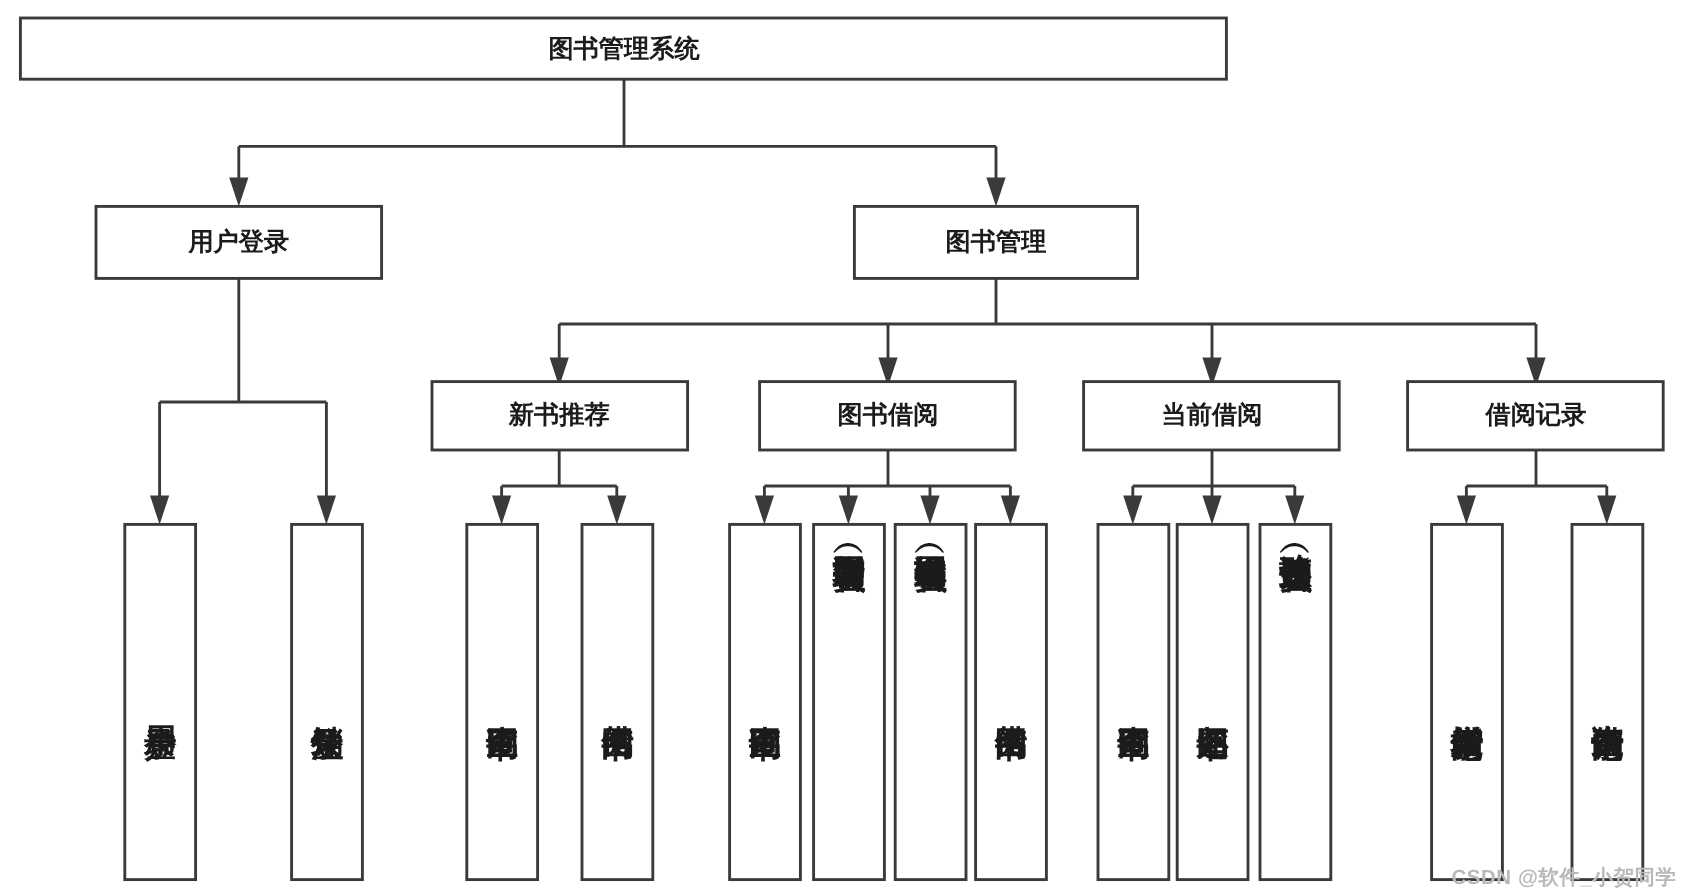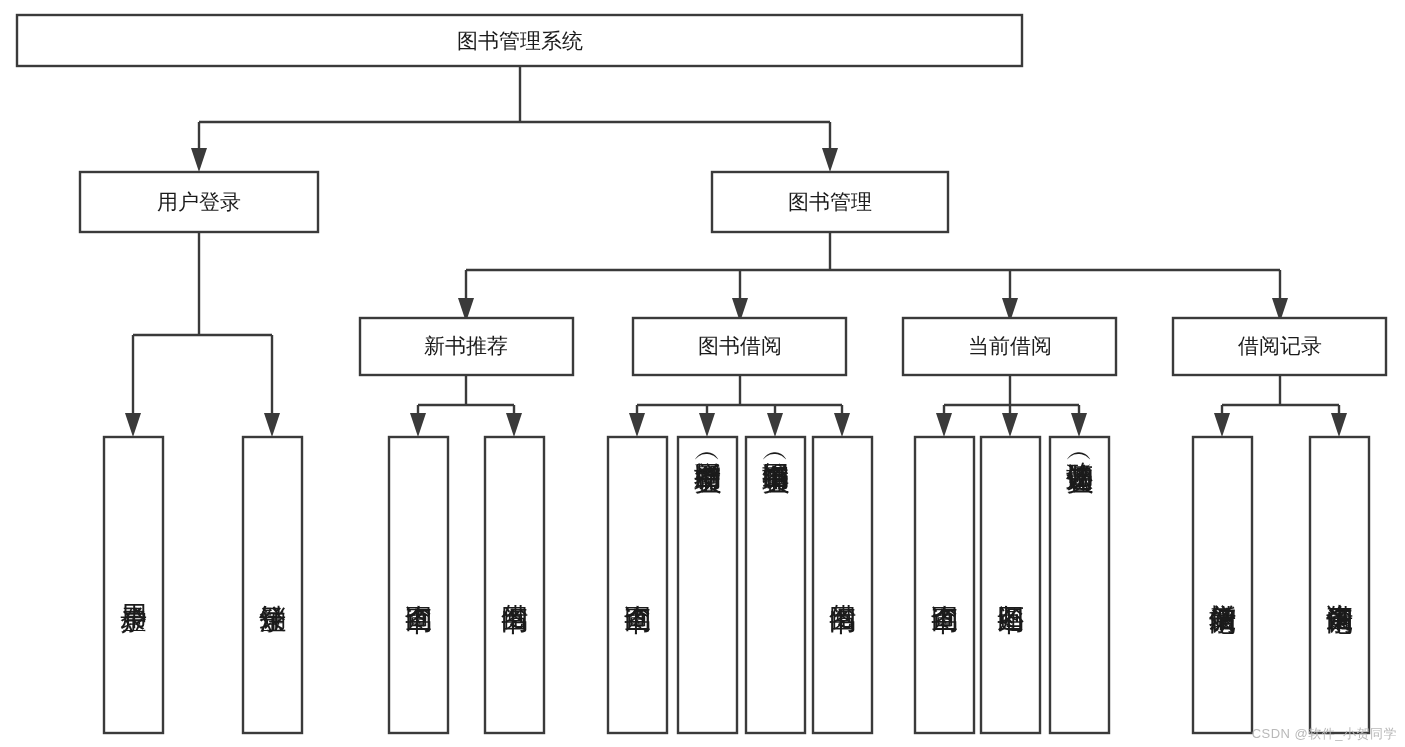"图书管理系统" #diagram-root { font-weight: none -> bold }
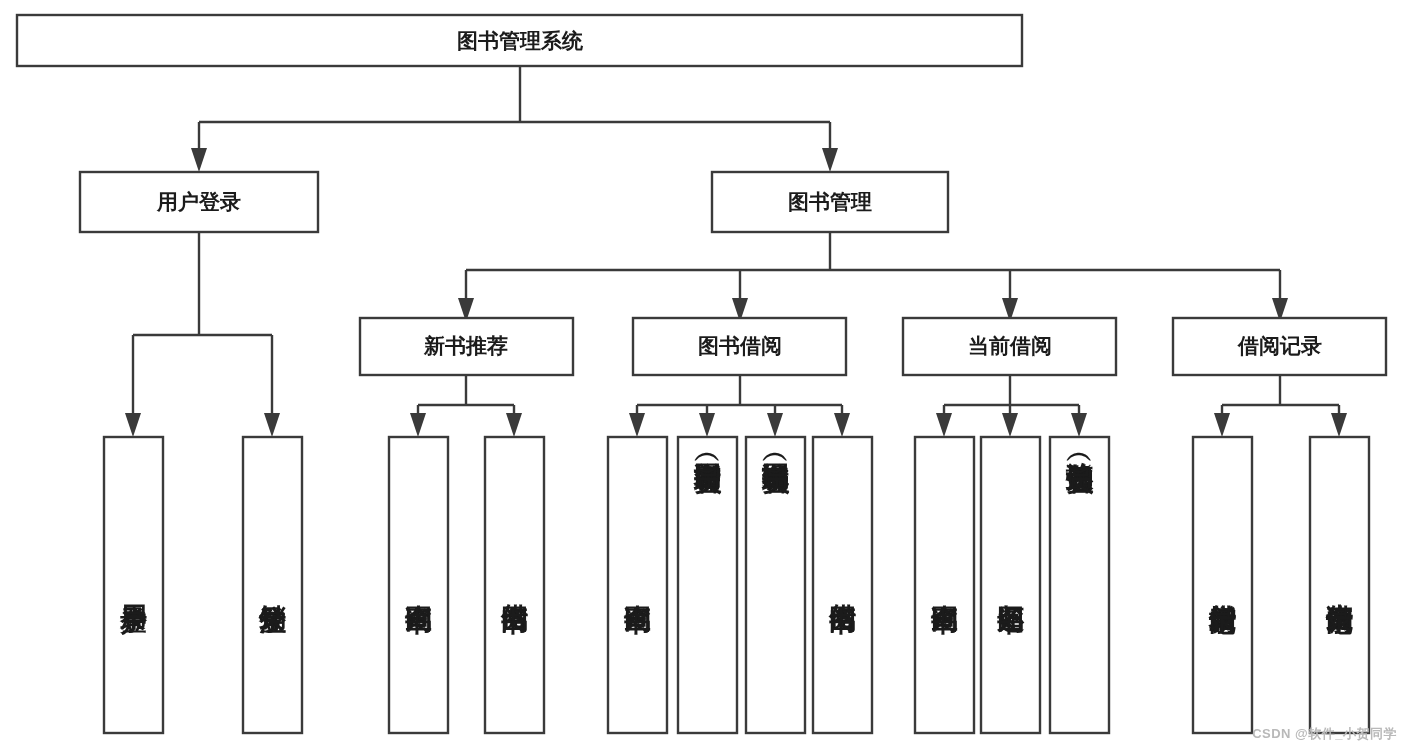"CSDN @软件_小贺同学" #watermark { font-size: 13px -> 17px }
